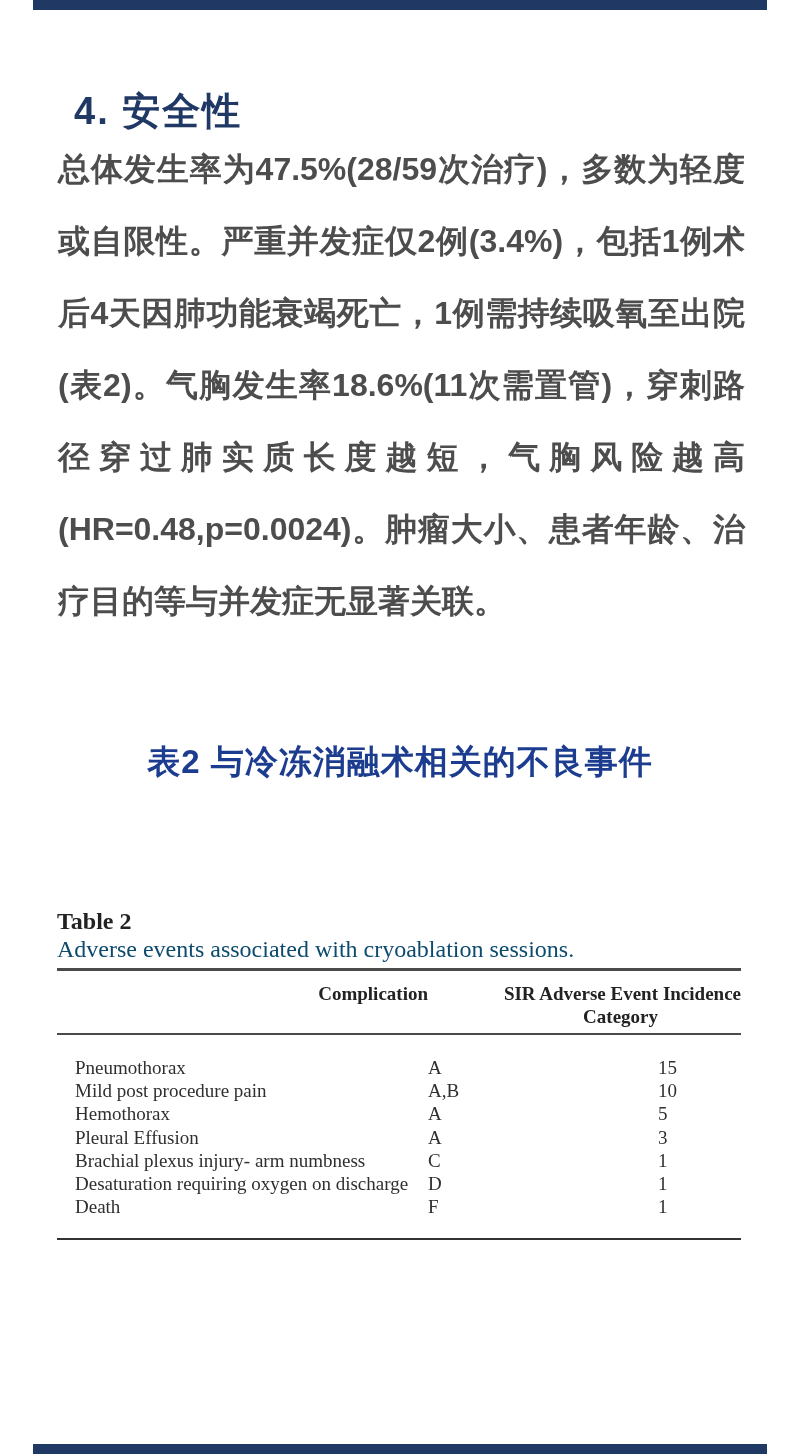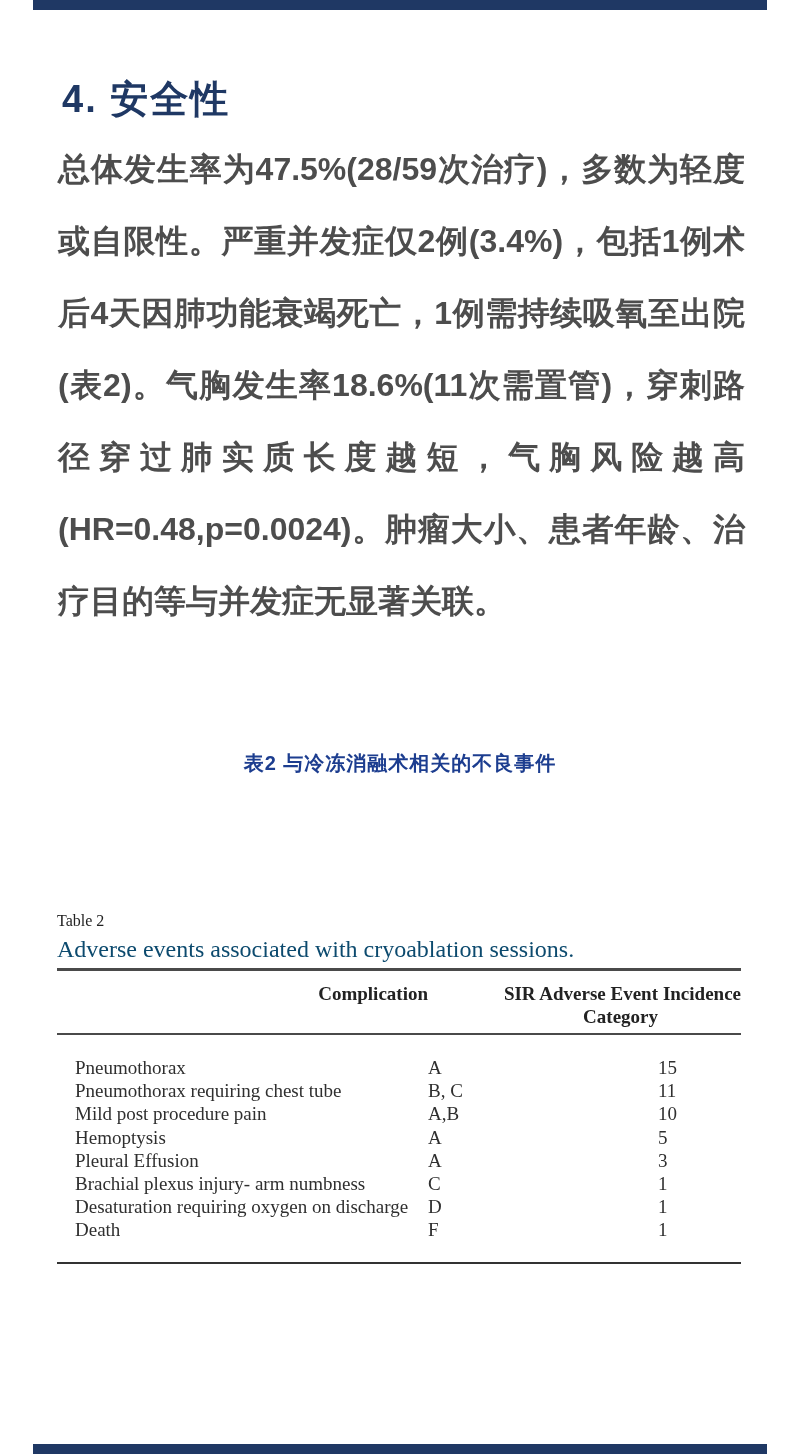"4. 安全性" .heading { margin: 0 -> 12px }
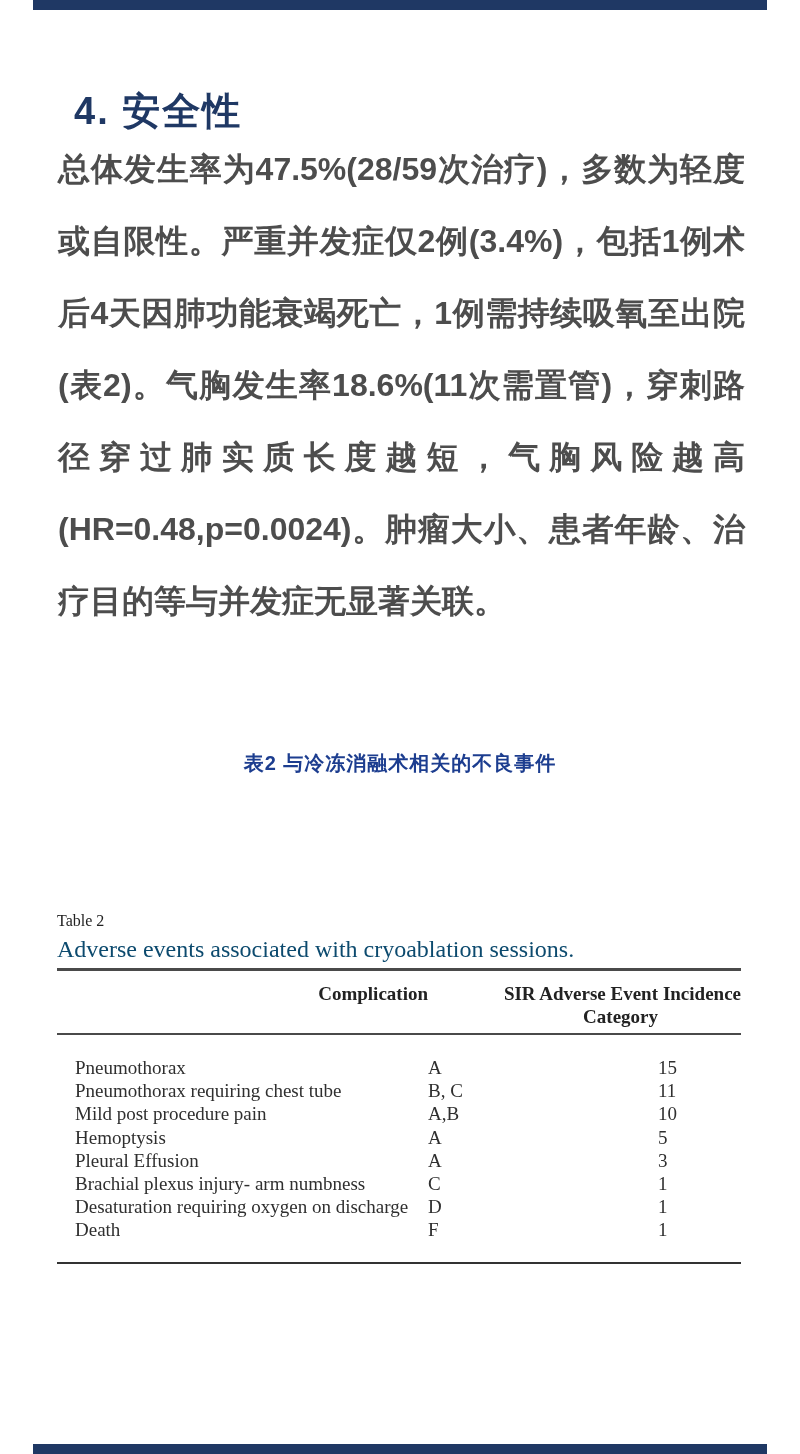"表2 与冷冻消融术相关的不良事件" .zh-caption { font-size: 20px -> 33px; margin-top: 10px -> none }
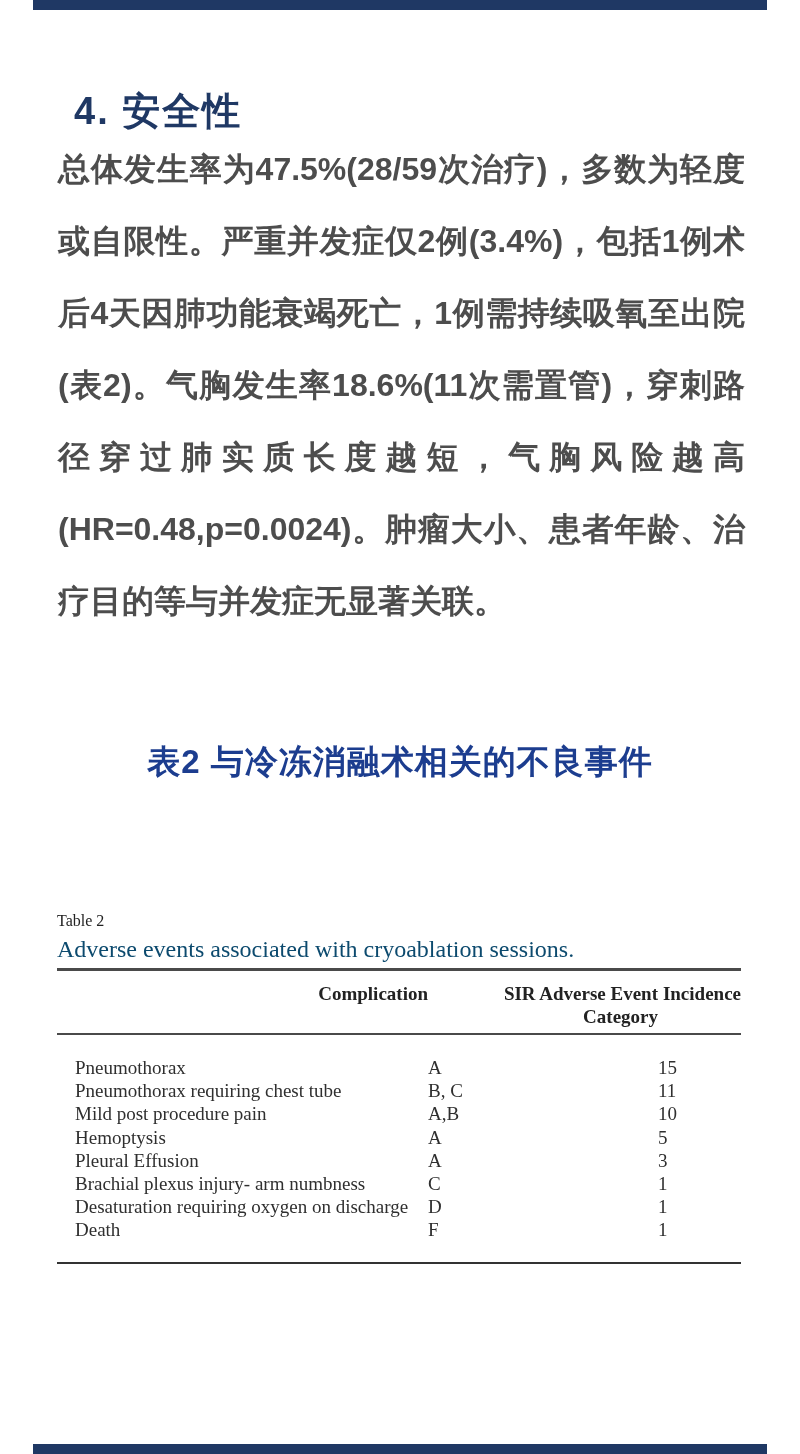"Table 2" .scan-label { font-size: 16px -> 24px; font-weight: normal -> bold }
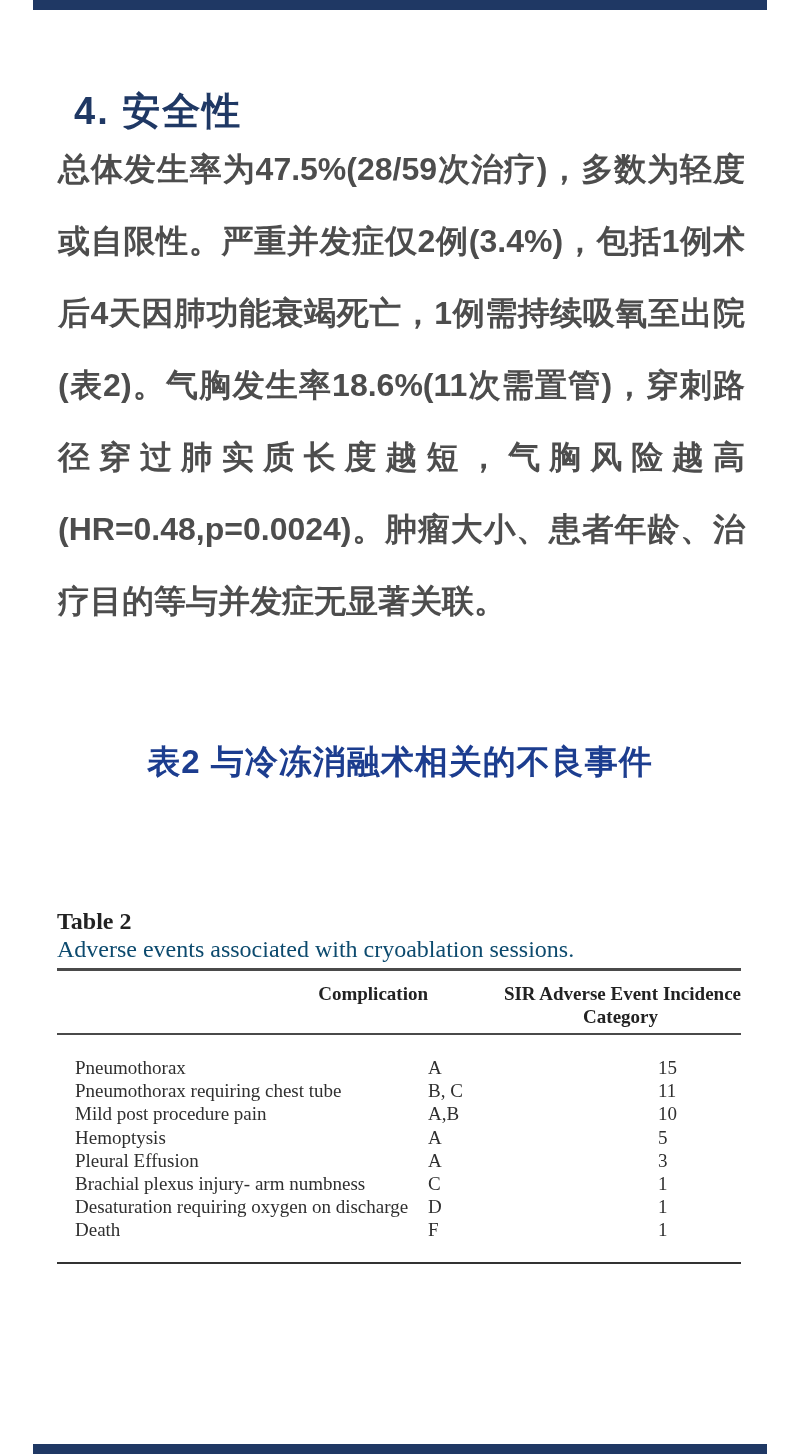"Pneumothorax requiring chest tube" tr { html: <tr> <td>Pneumothorax requiring chest tube</td> <td>B, C</td> <td>11</td> </tr> -> none }
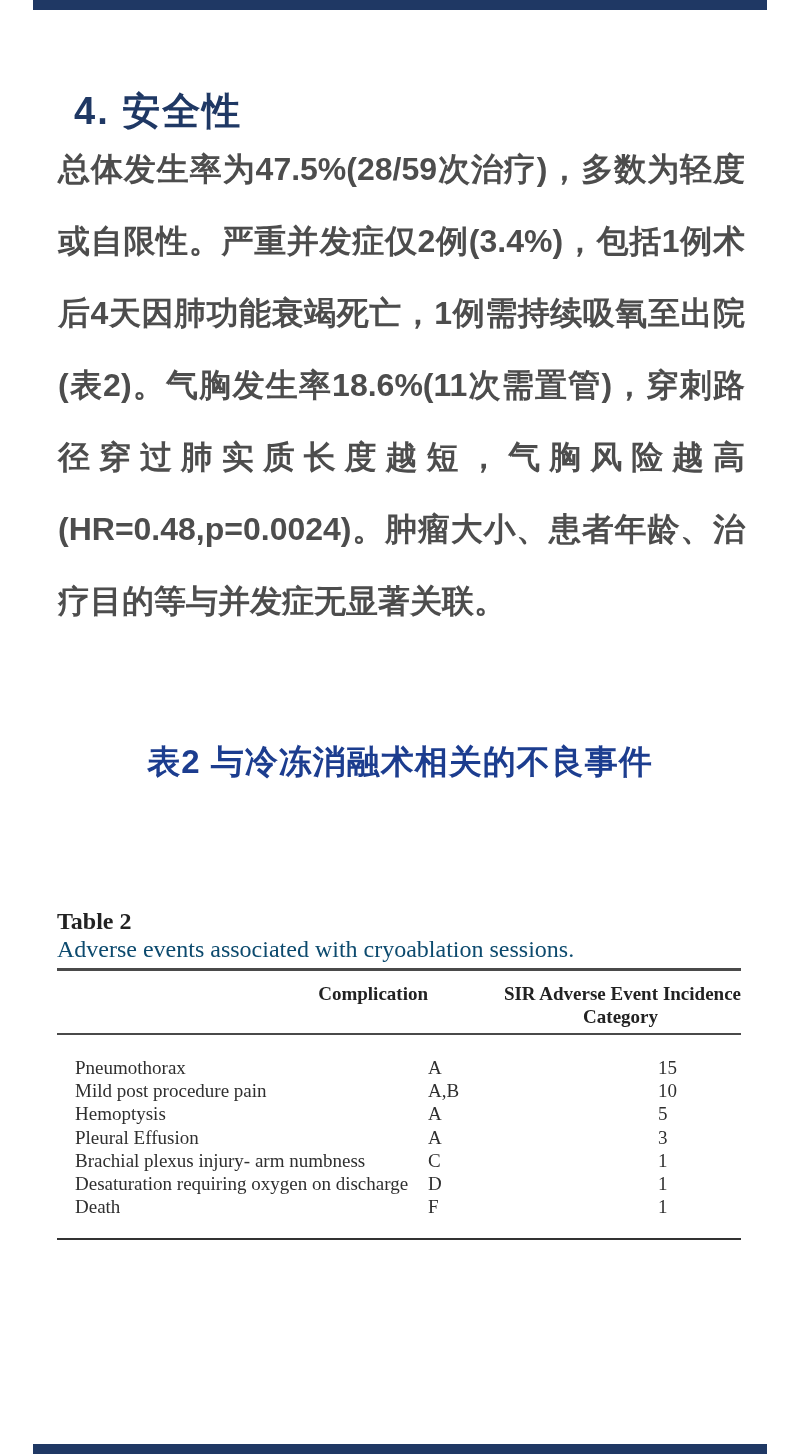"Hemoptysis" td.c1 { text: Hemoptysis -> Hemothorax }
